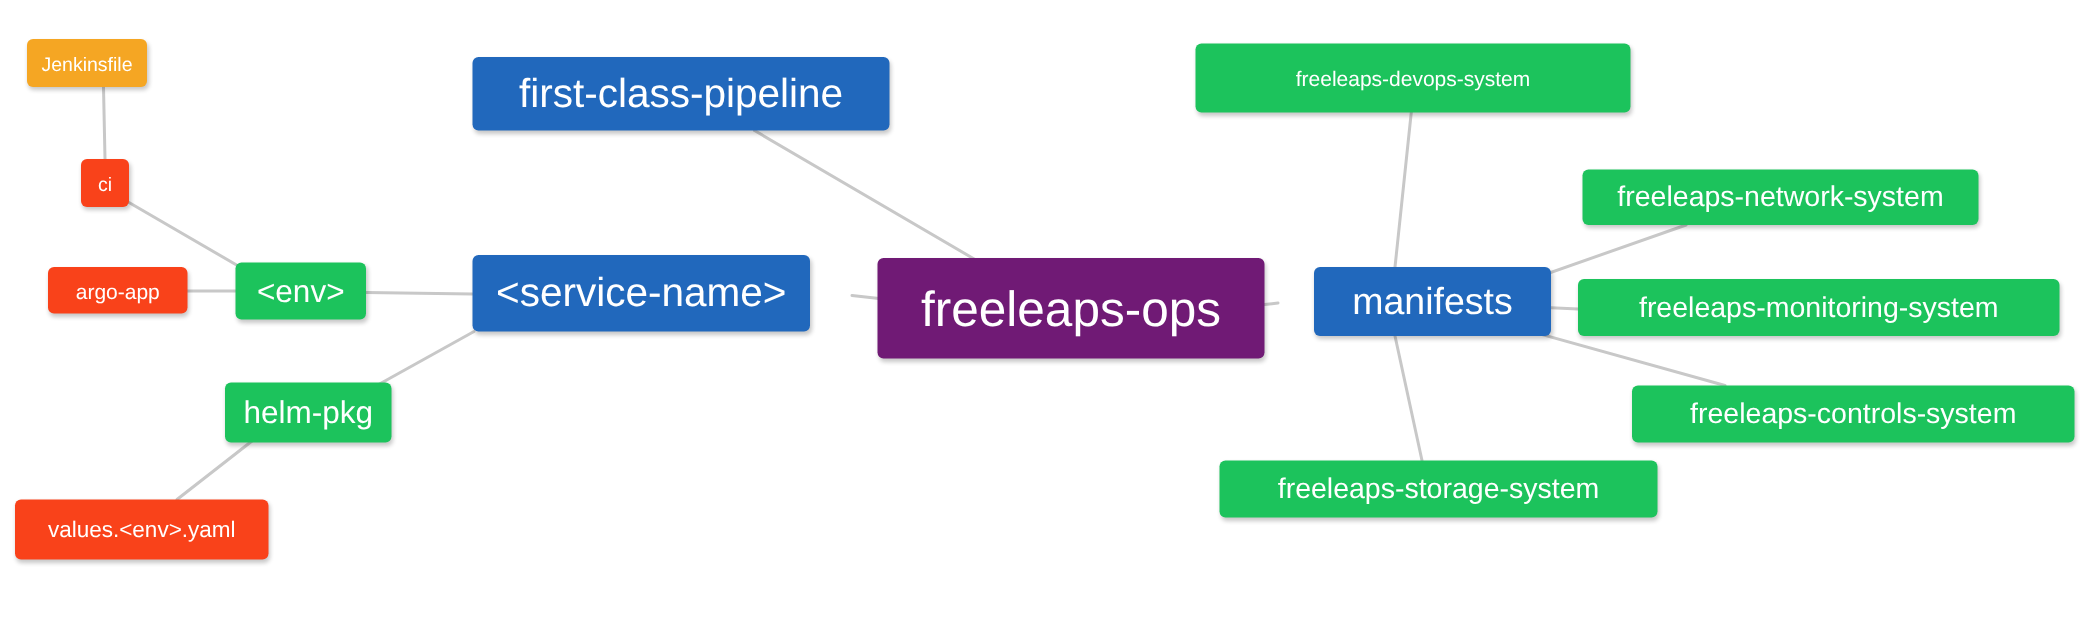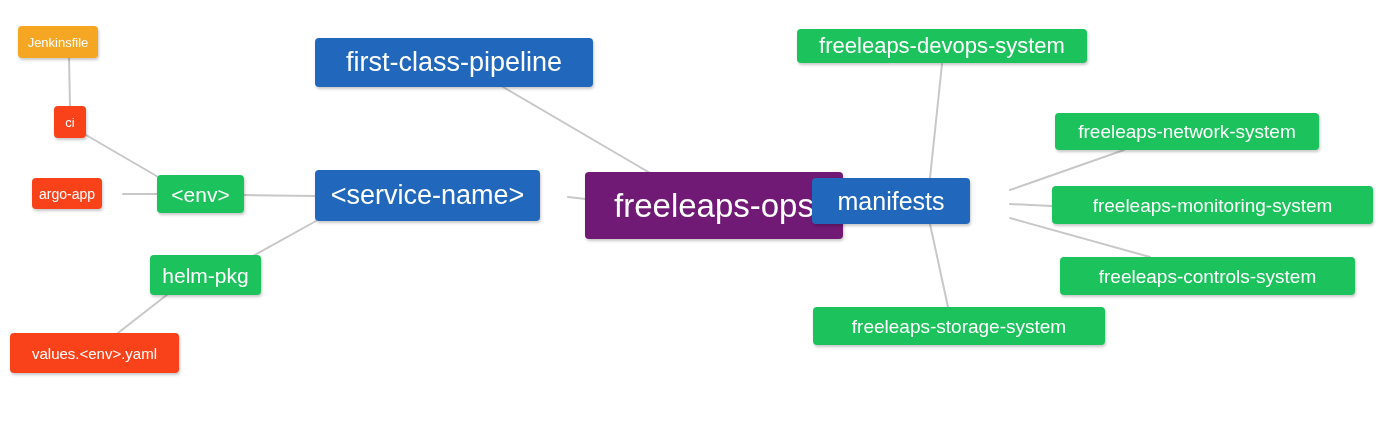"freeleaps-devops-system" div.node { font-size: 22px -> 14px; height: 34px -> 46px }
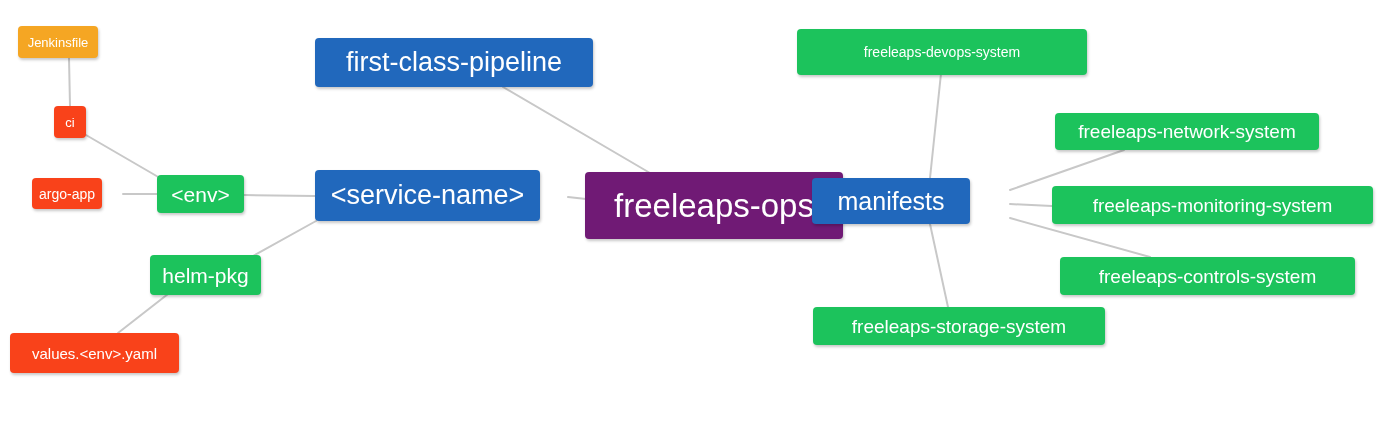"argo-app" div.node { width: 70px -> 93px }
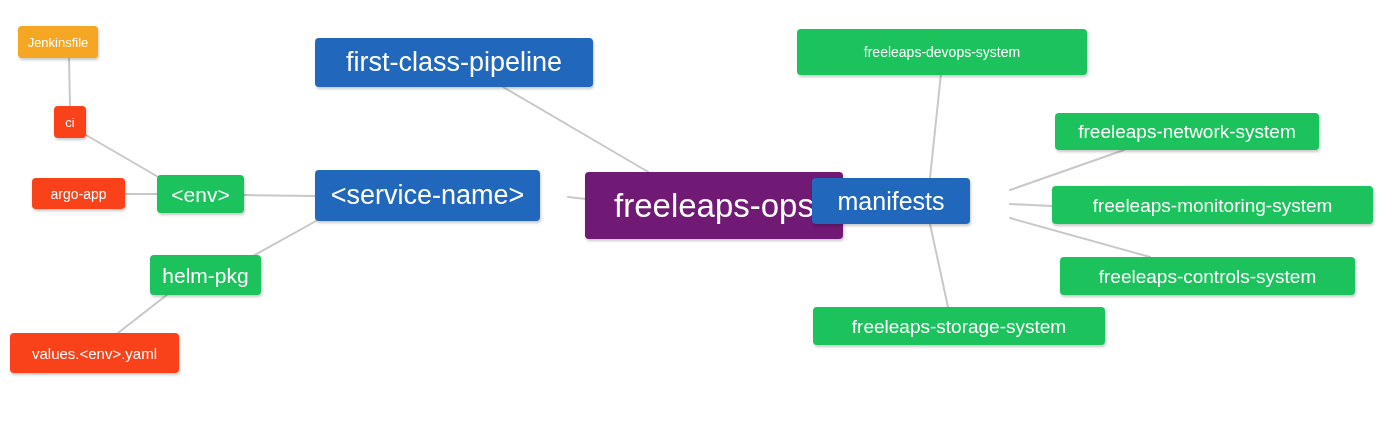"manifests" div.node { left: 812px -> 876px }
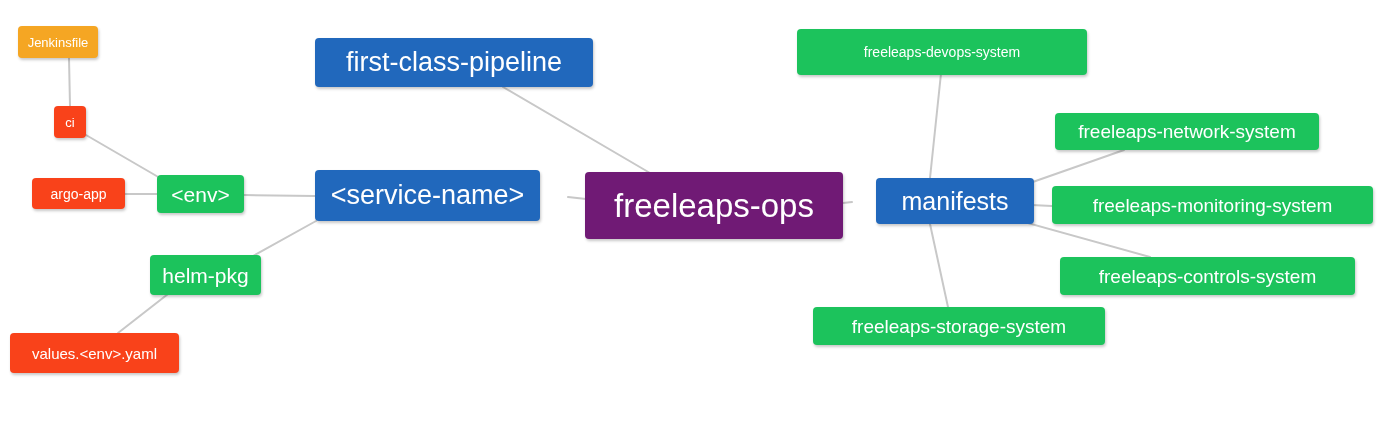"freeleaps-controls-system" div.node { left: 1060px -> 1088px }
